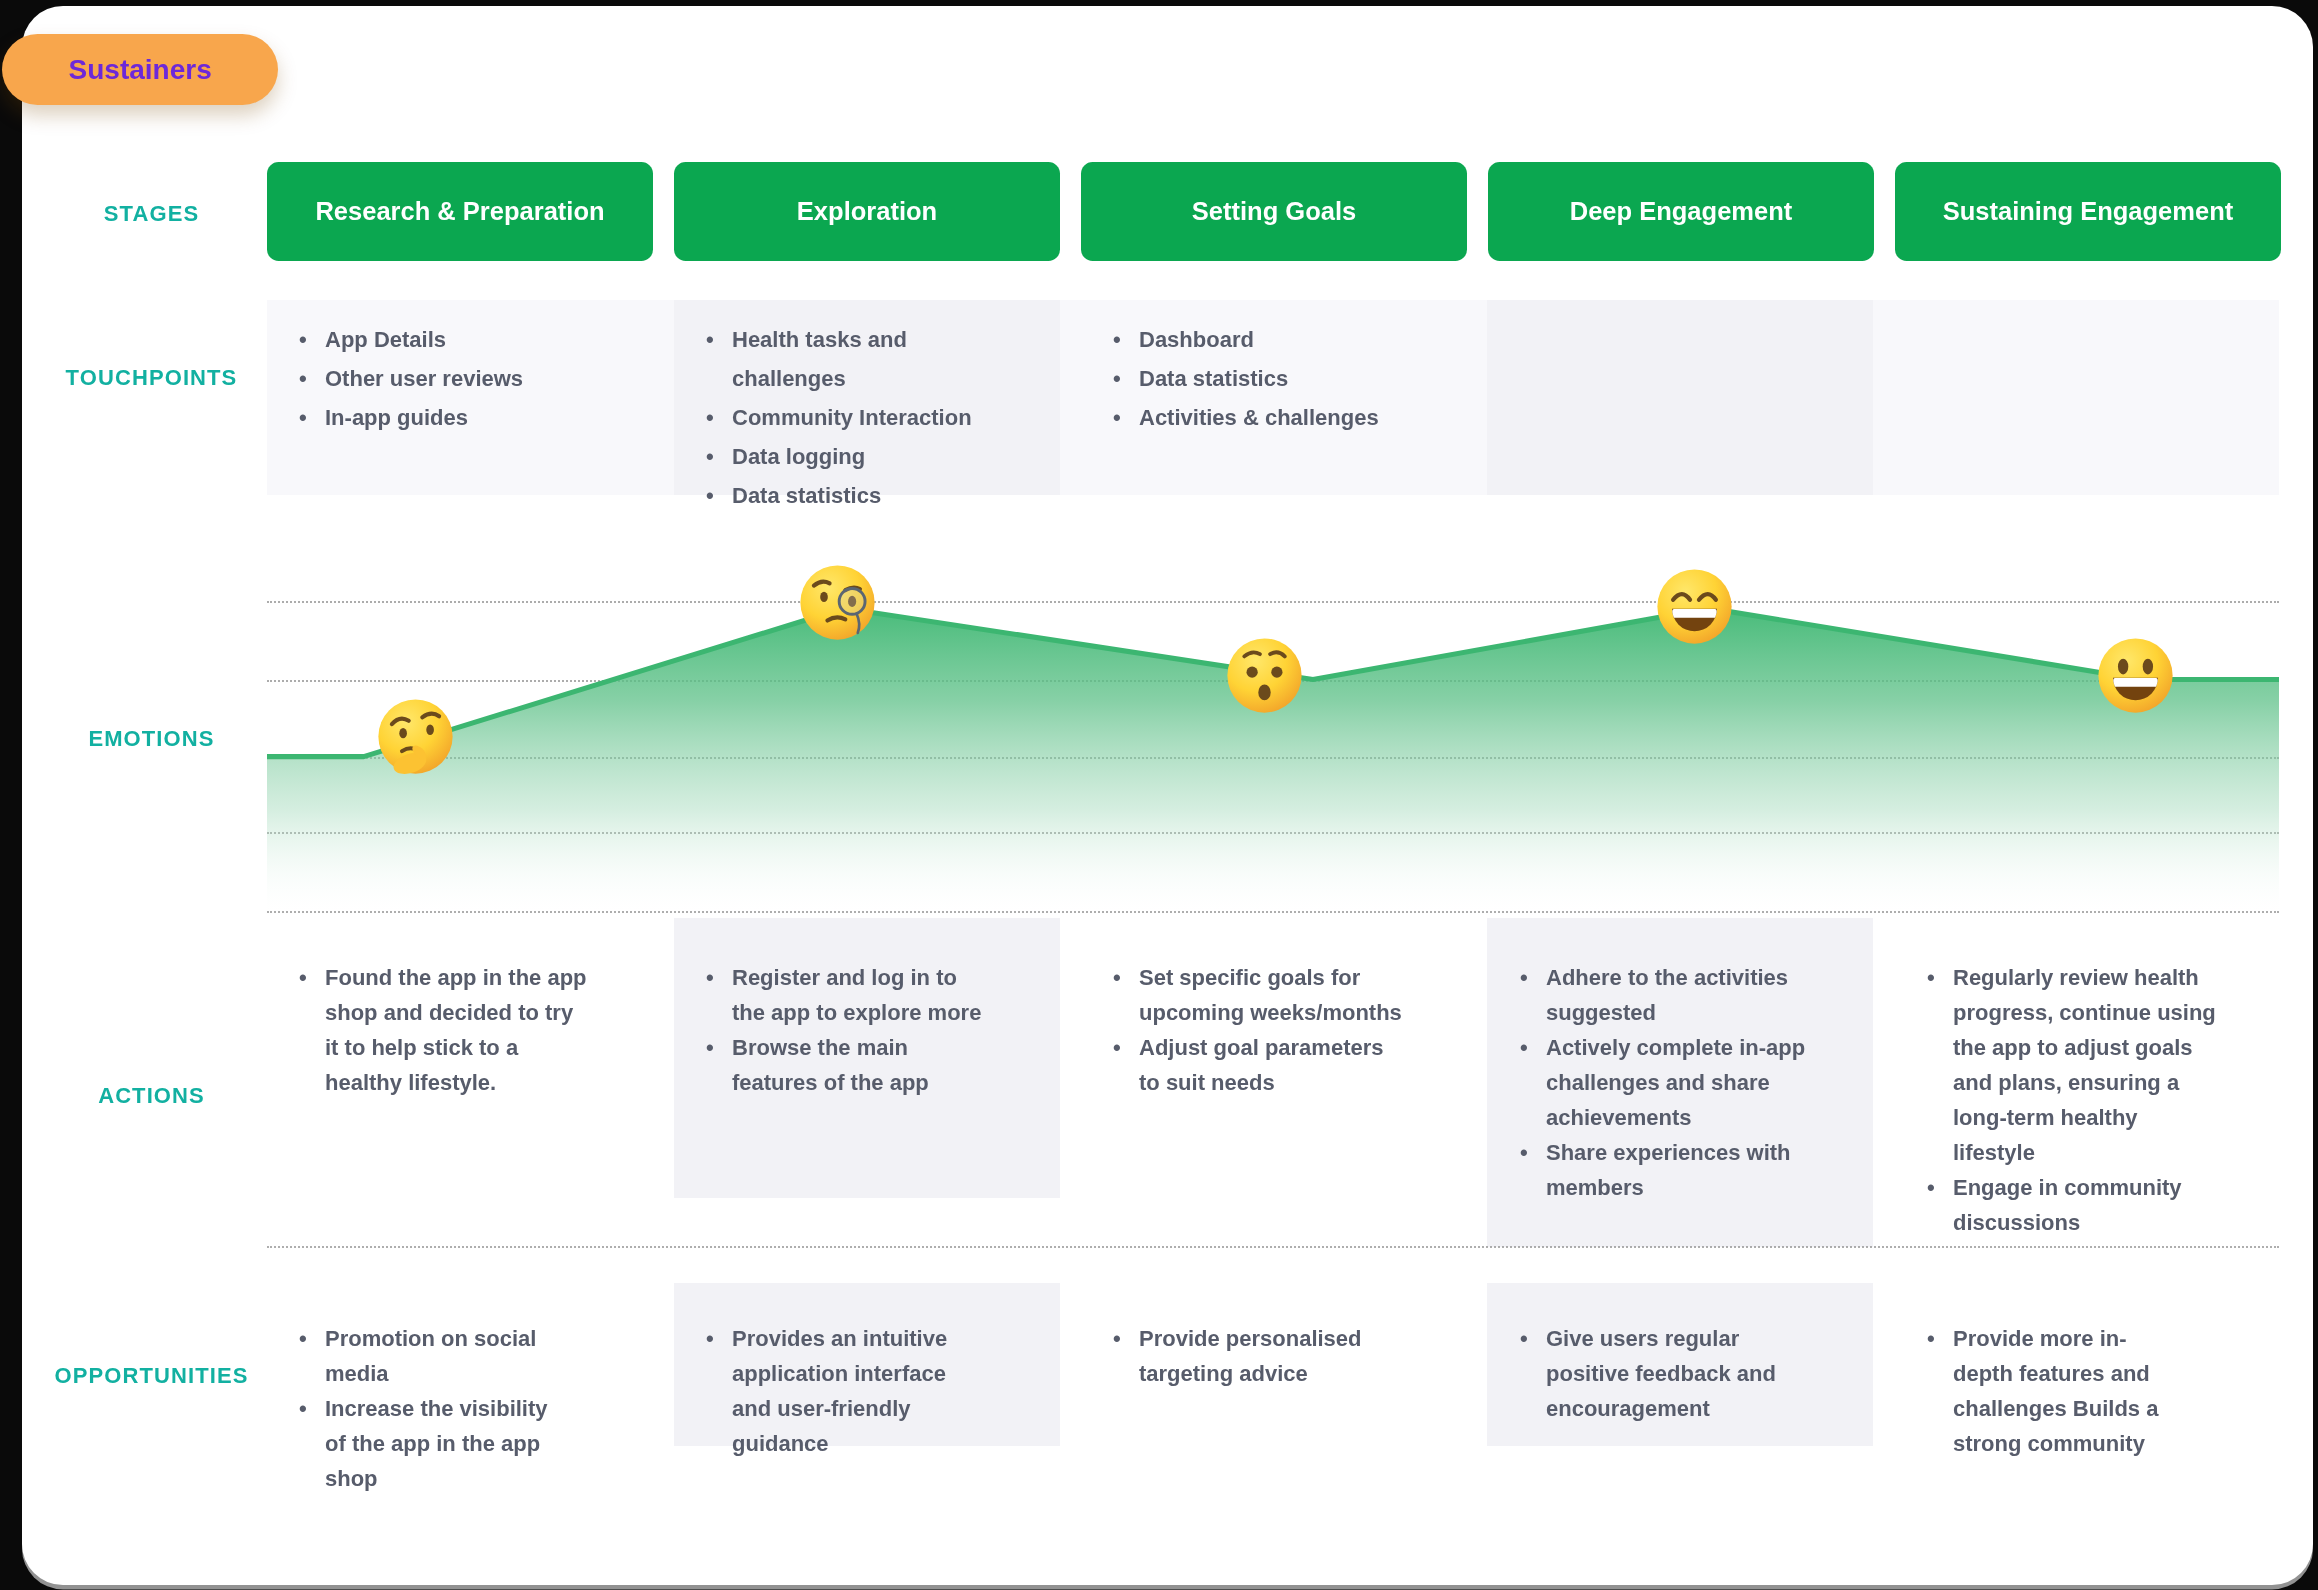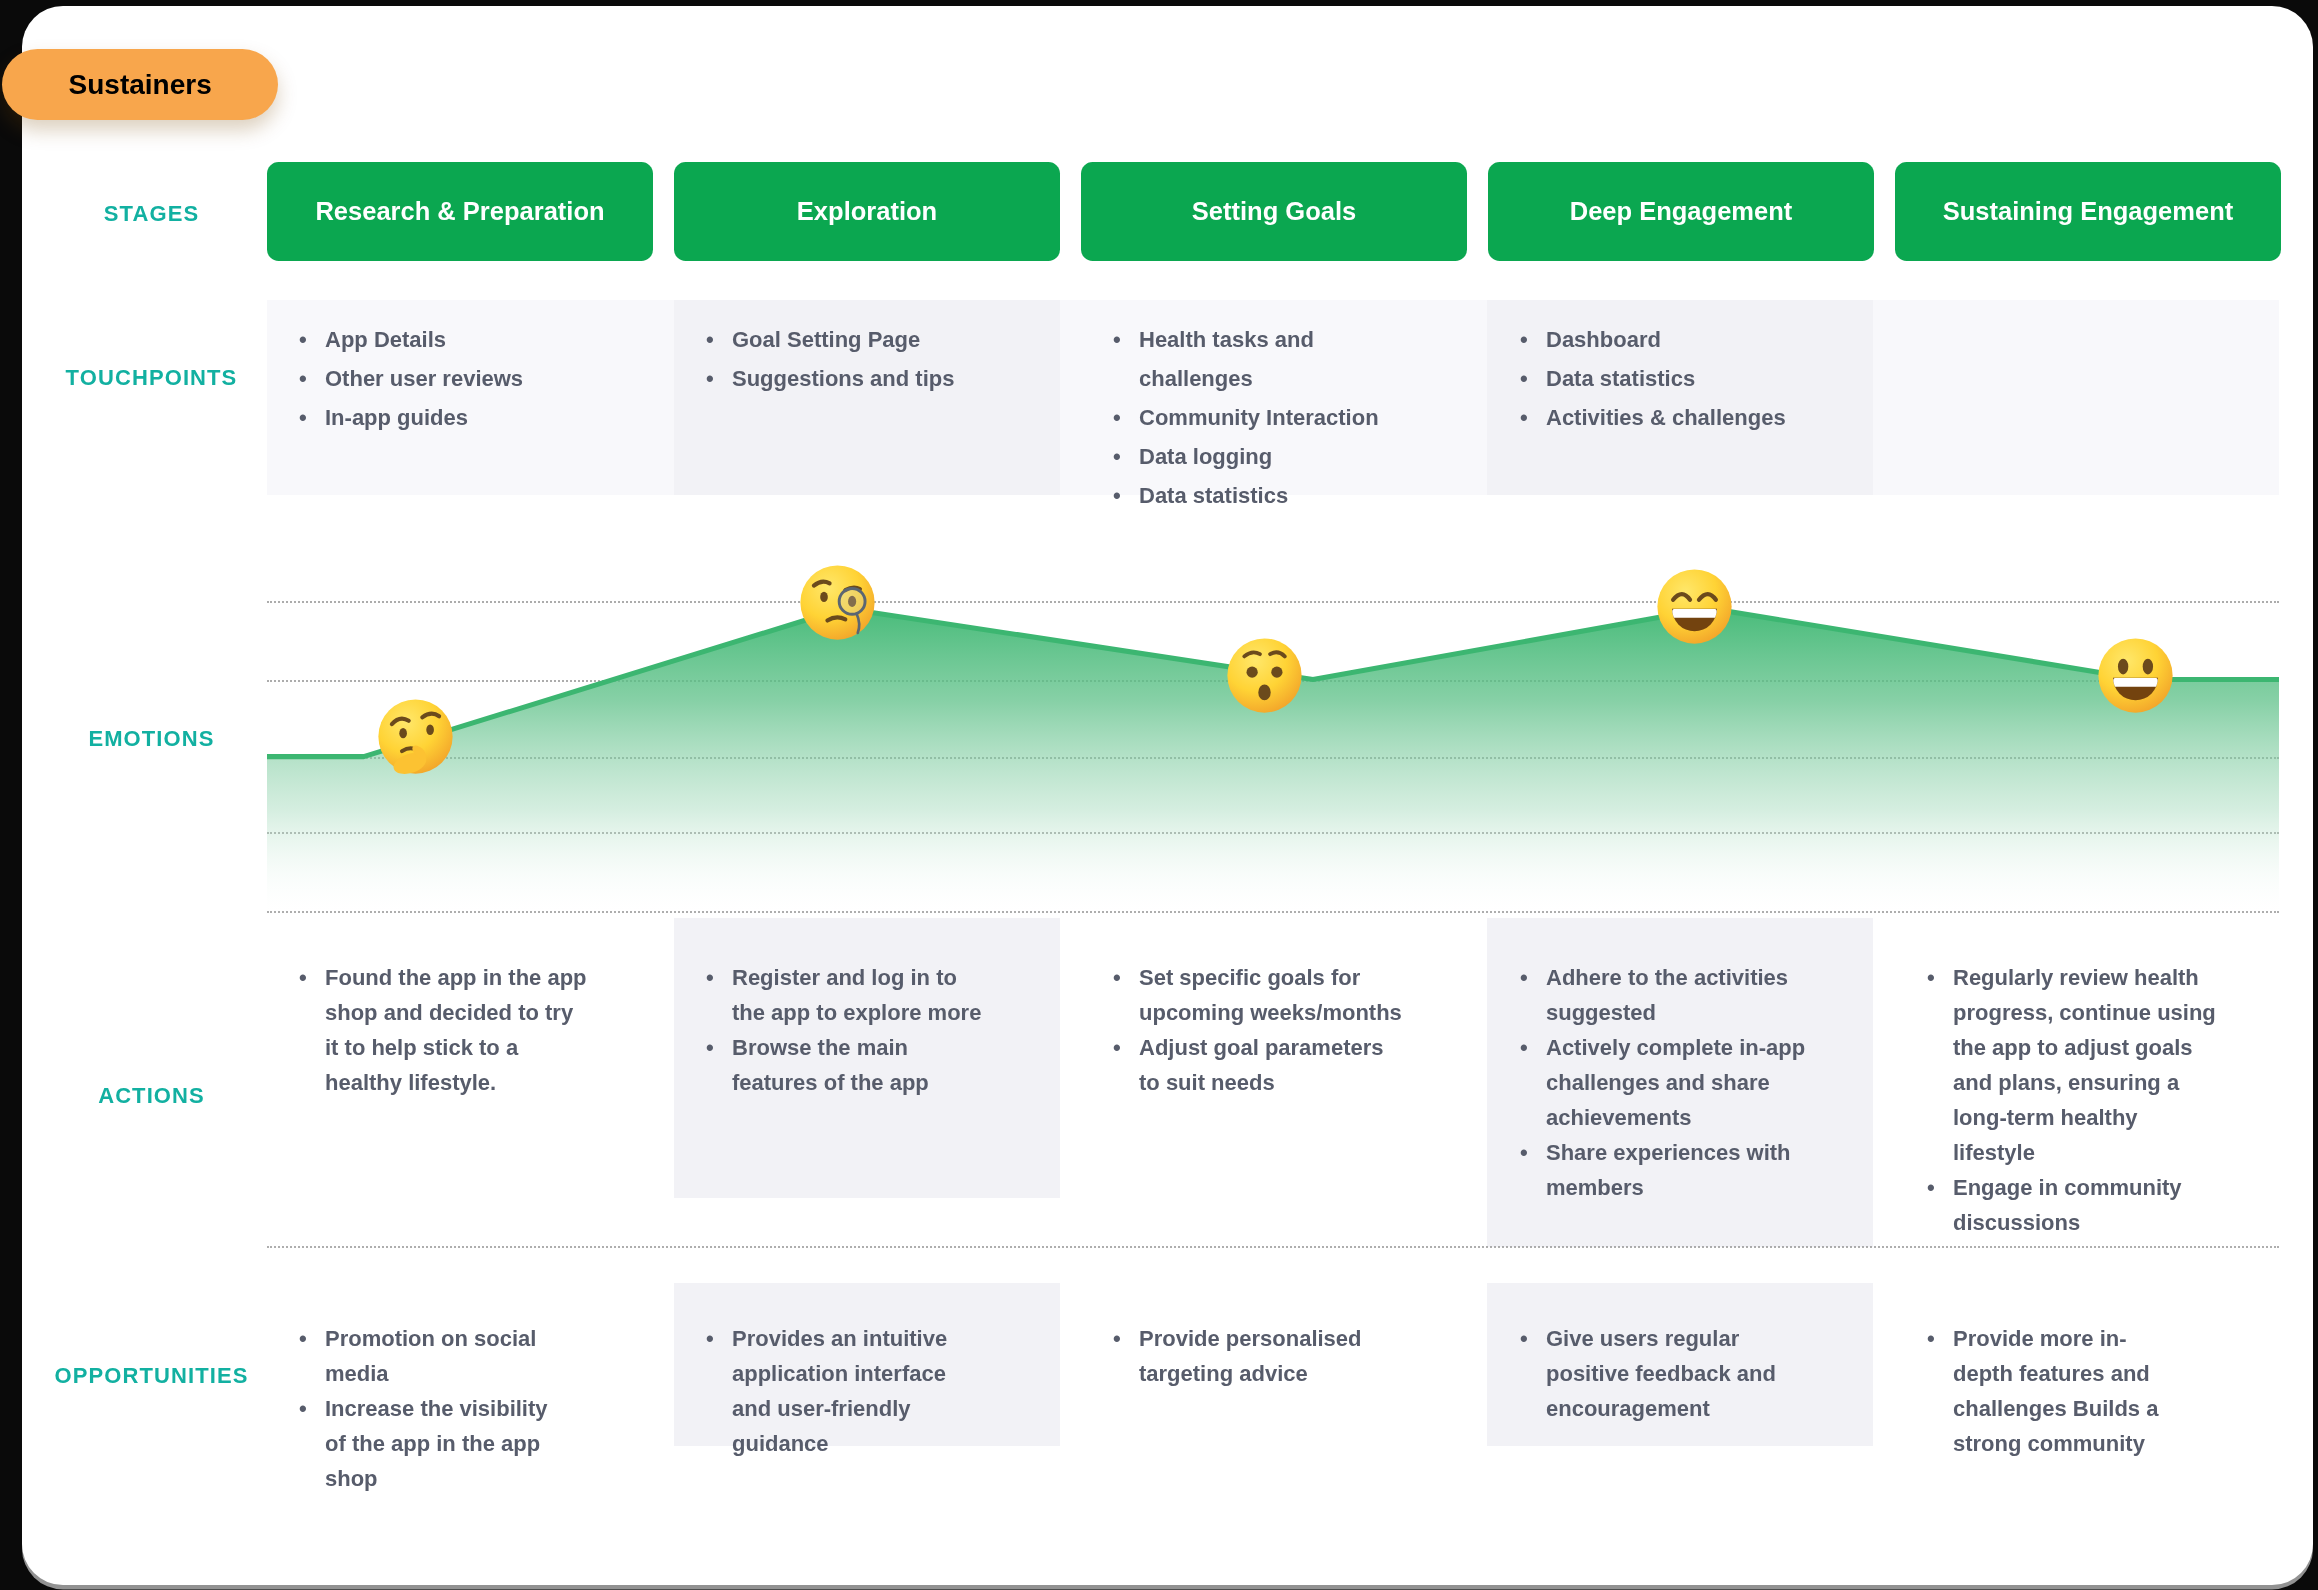"Sustainers" .badge { color: #000000 -> #6d28d9; top: 49px -> 34px }
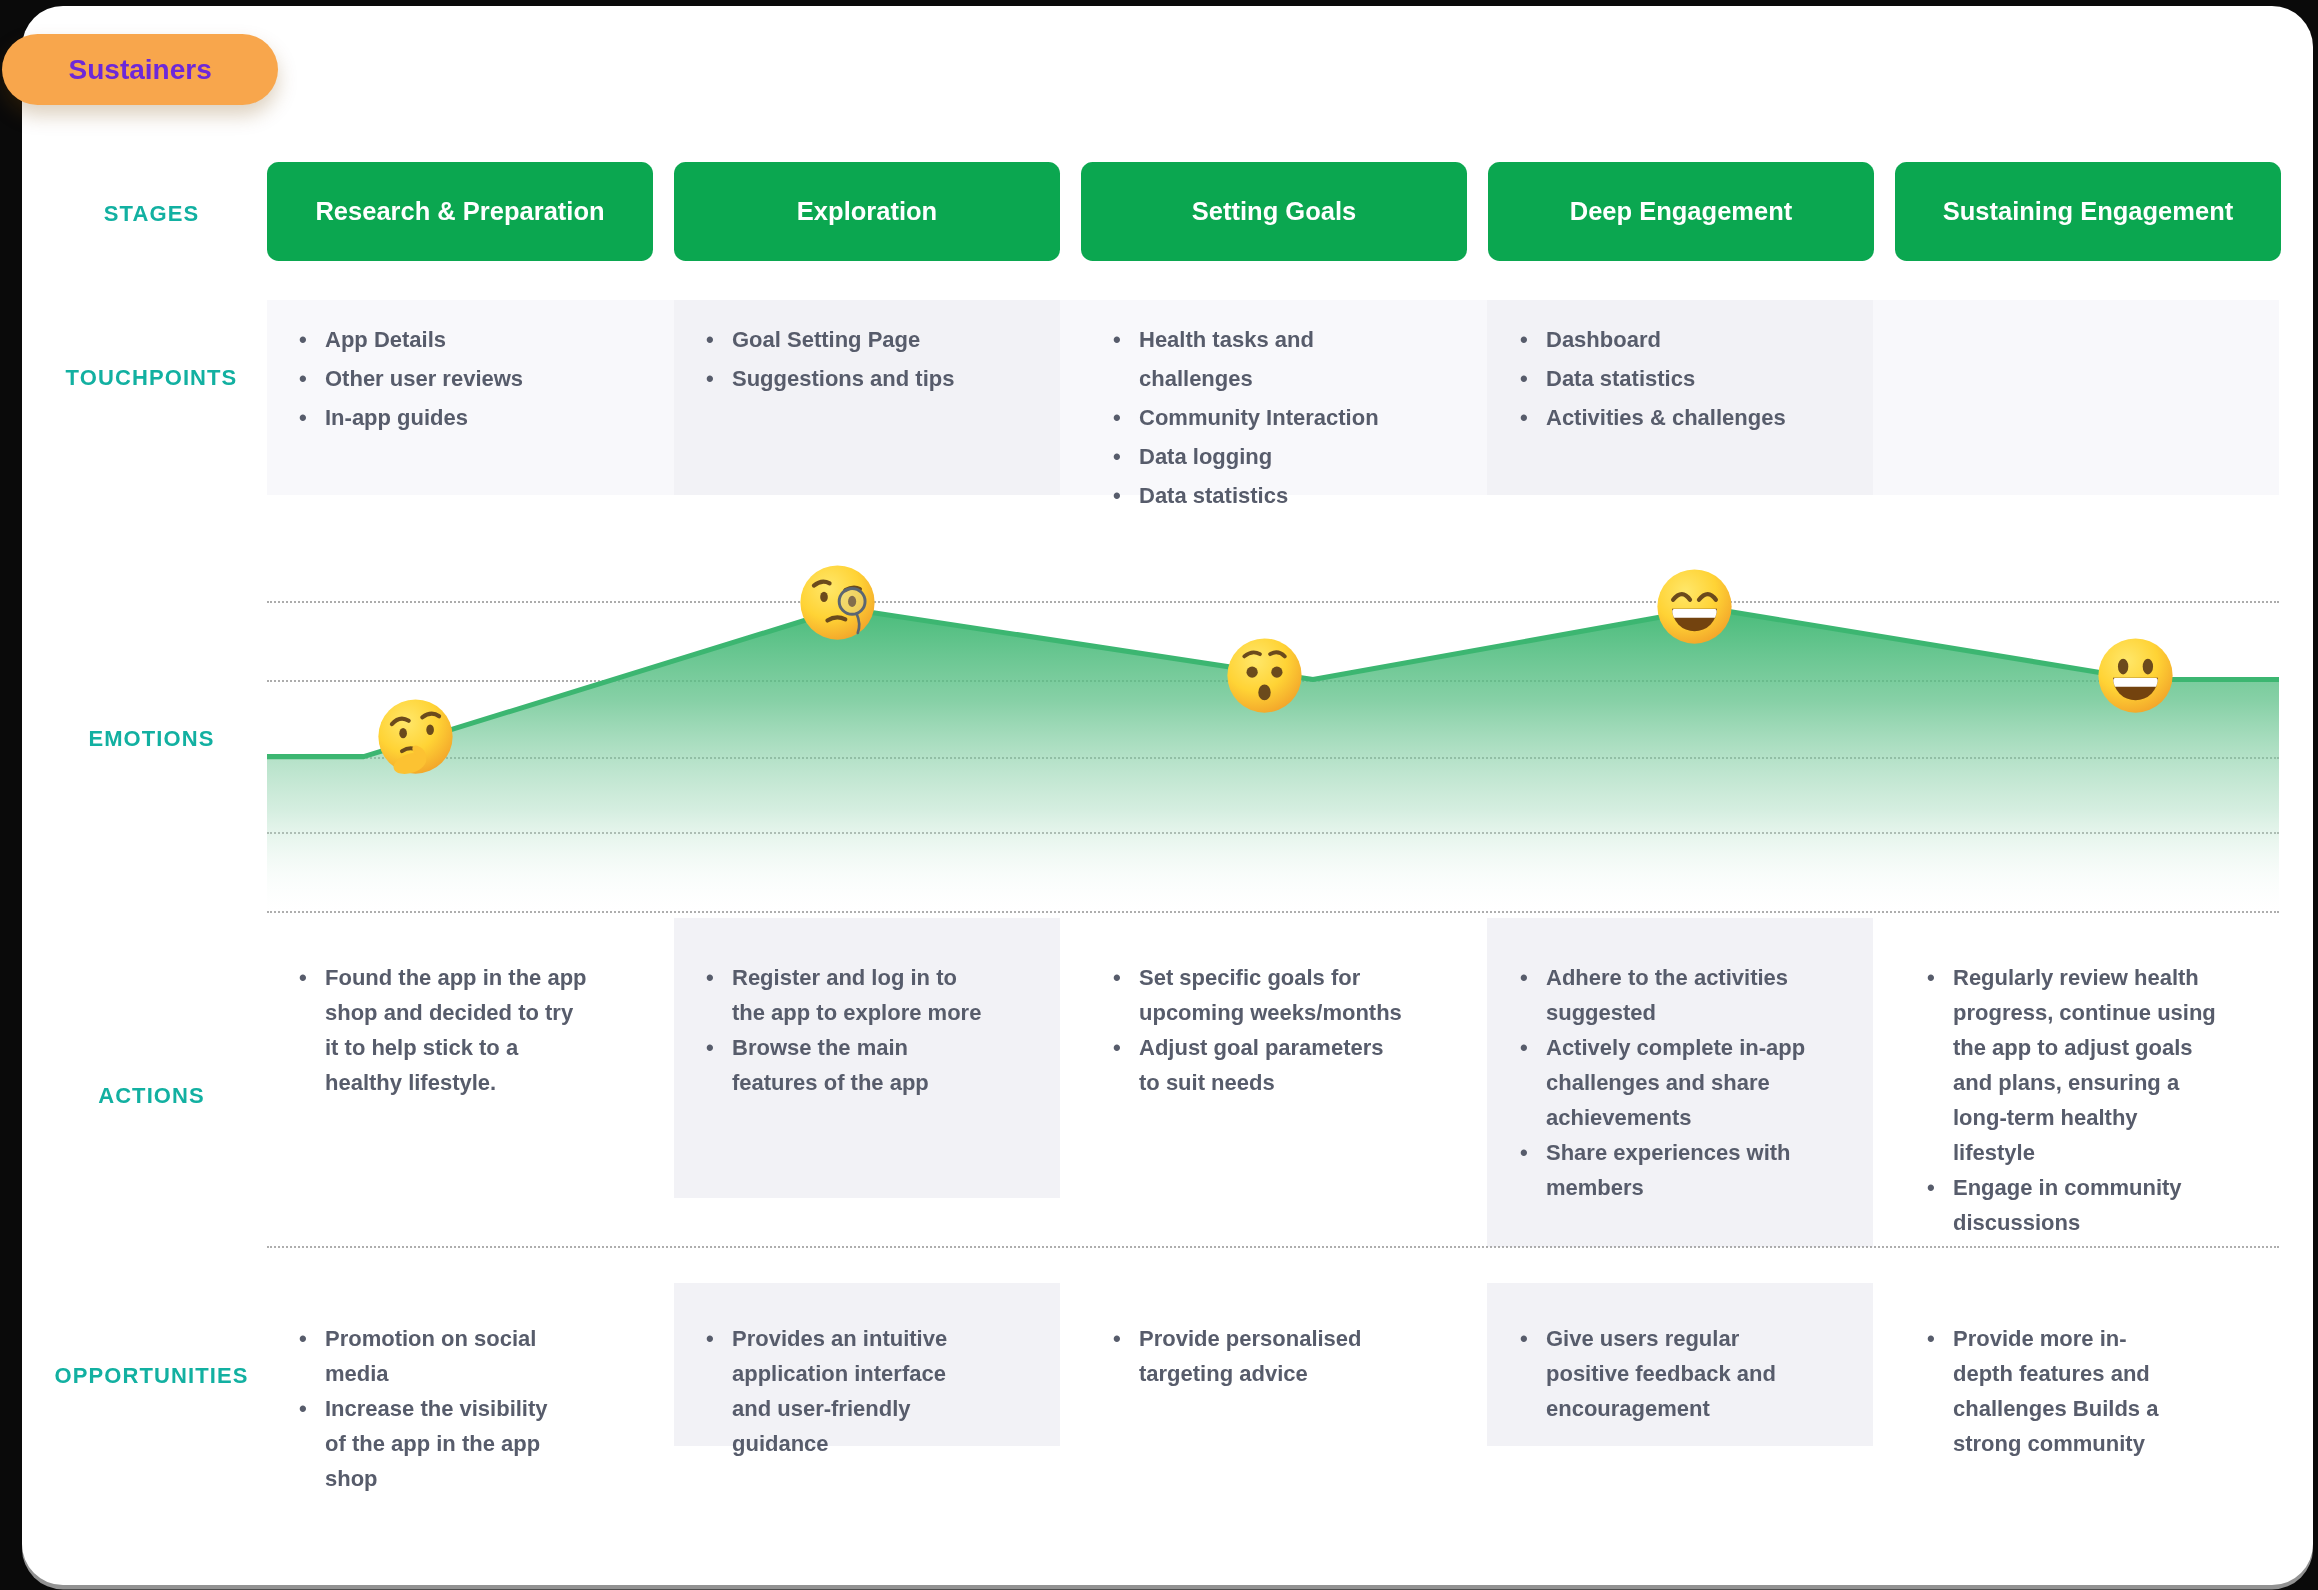"Goal Setting Page" ul.blist { html: <ul> <li>Goal Setting Page</li> <li>Suggestions and tips</li> </ul> -> none }
